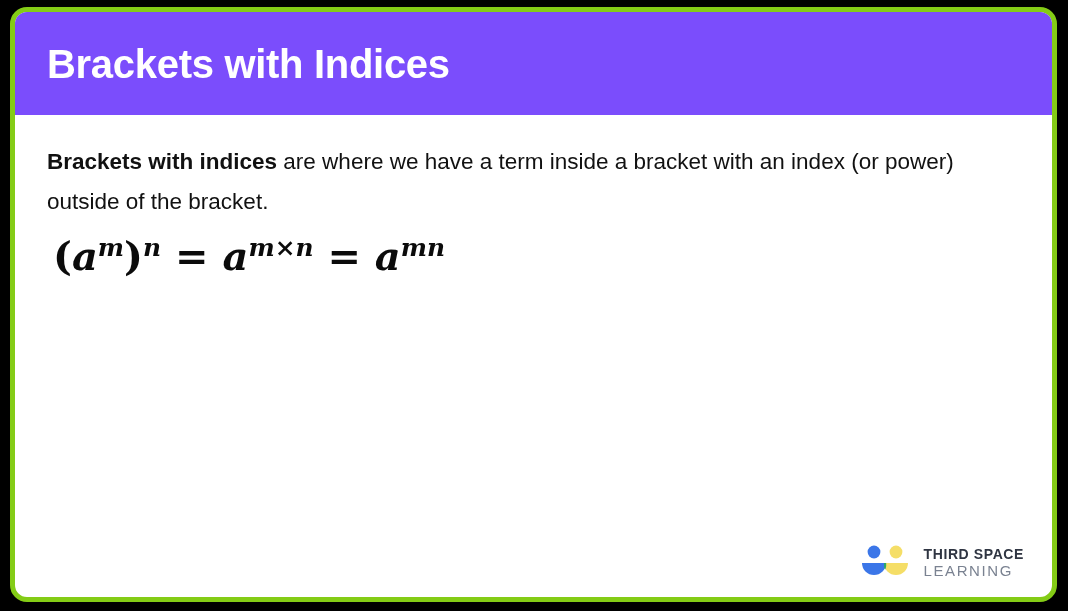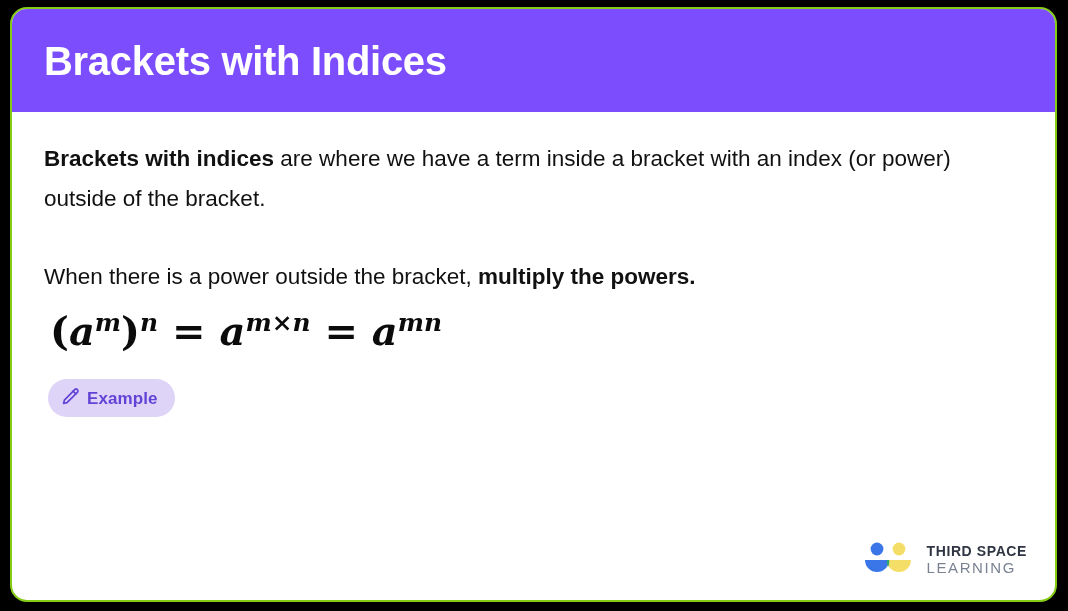"Brackets with Indices" .card { border: 2px solid #84cc16 -> 5px solid #84cc16 }
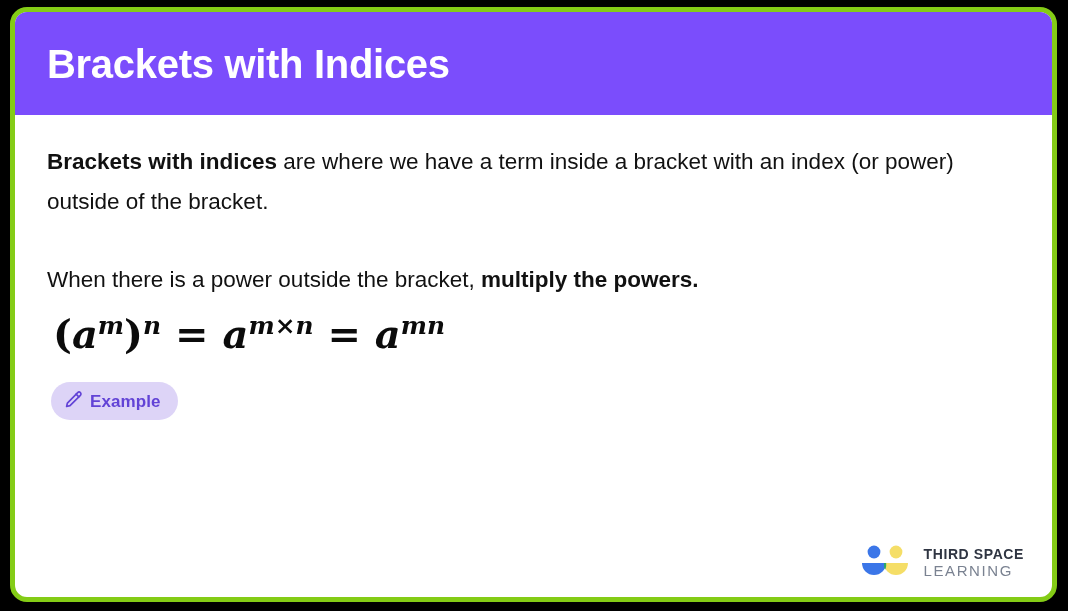"When there is a power" p.para { html: <p><span>When there is a power outside the bracket, </span><b>multiply the powers.</b></p> -> none }
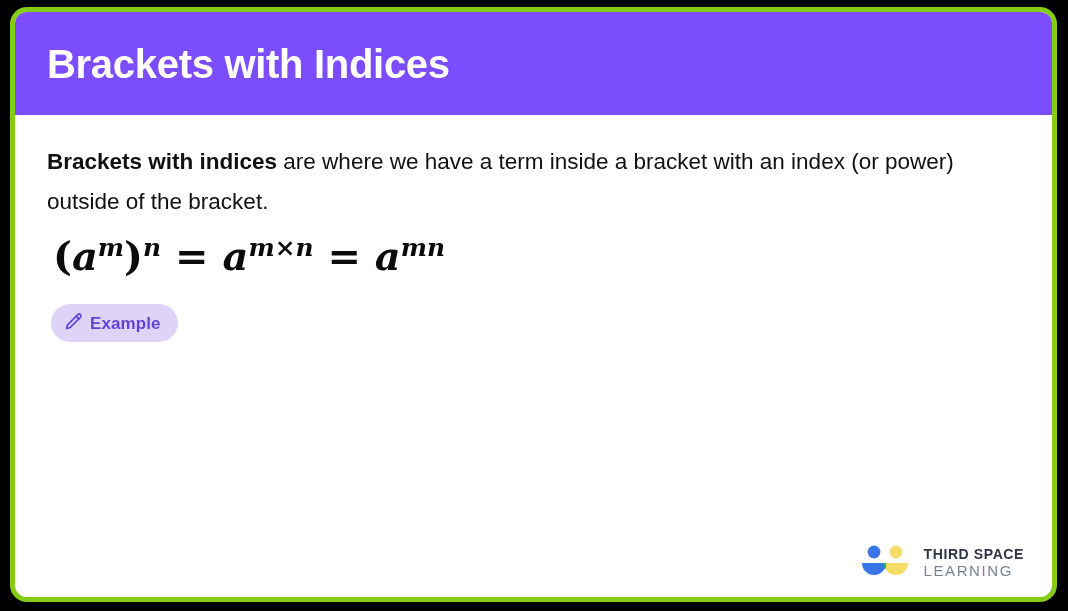"Example" div.badge-row { html: <div> <span> <span> <svg> <path></path> <path></path> </svg> </span> <span>Example</span> </span> </div> -> none }
